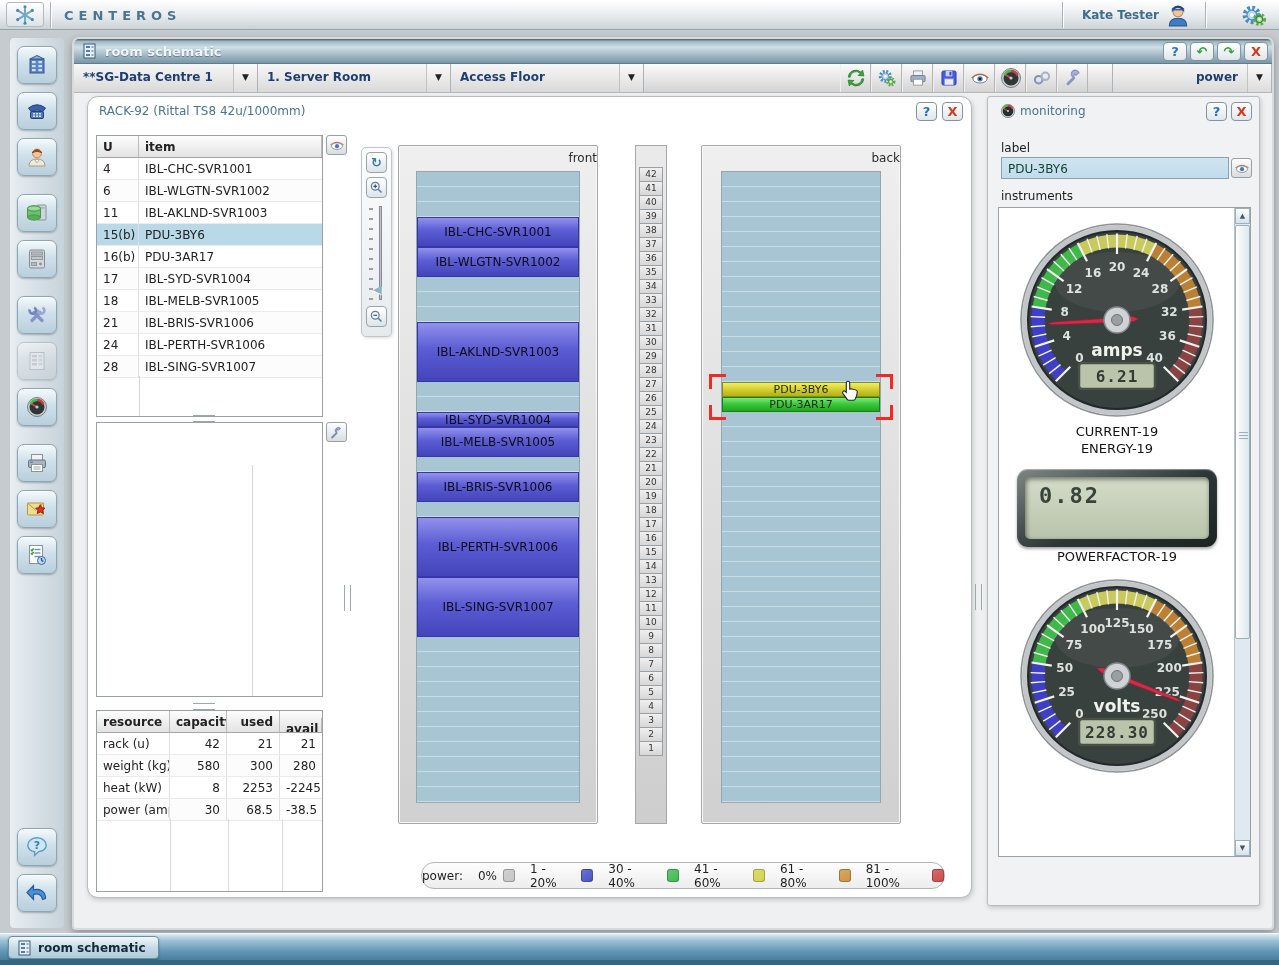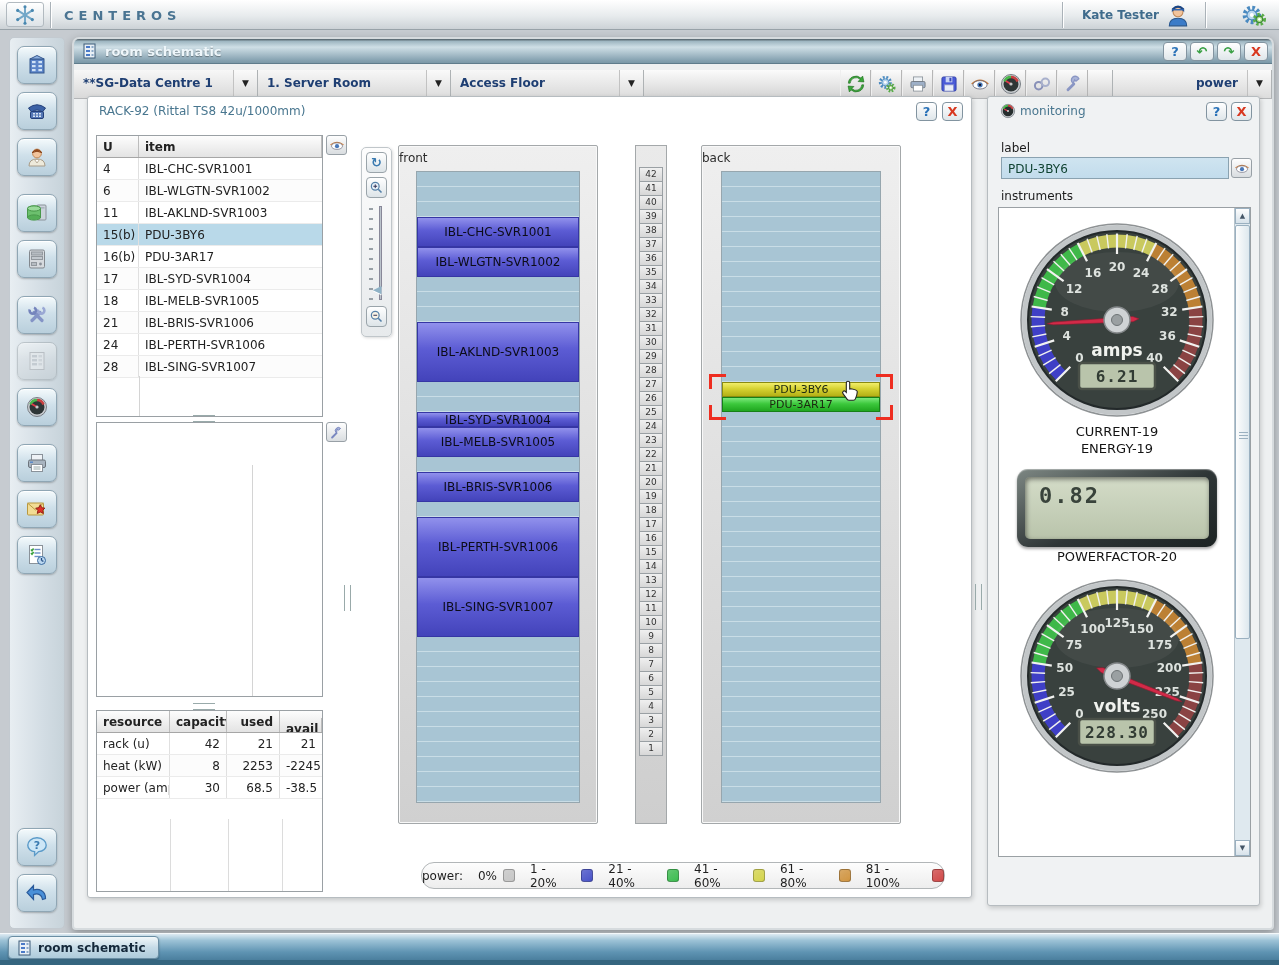"**SG-Data Centre 1" .main-toolbar { margin-top: 6px -> none }
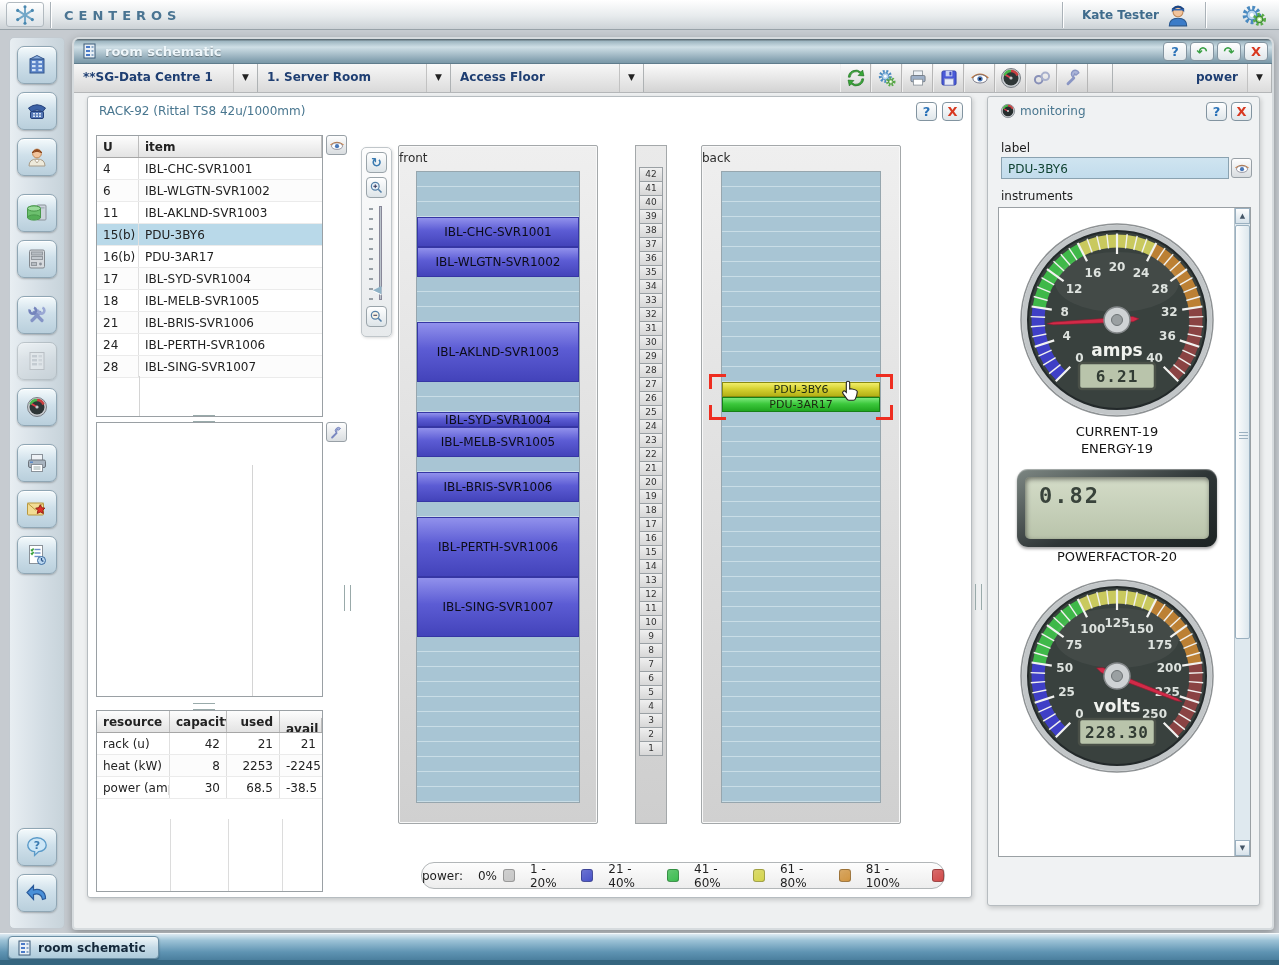"RACK-92 (Rittal TS8 42u/1000mm)" .rack-win { border-radius: 3px -> 11px }
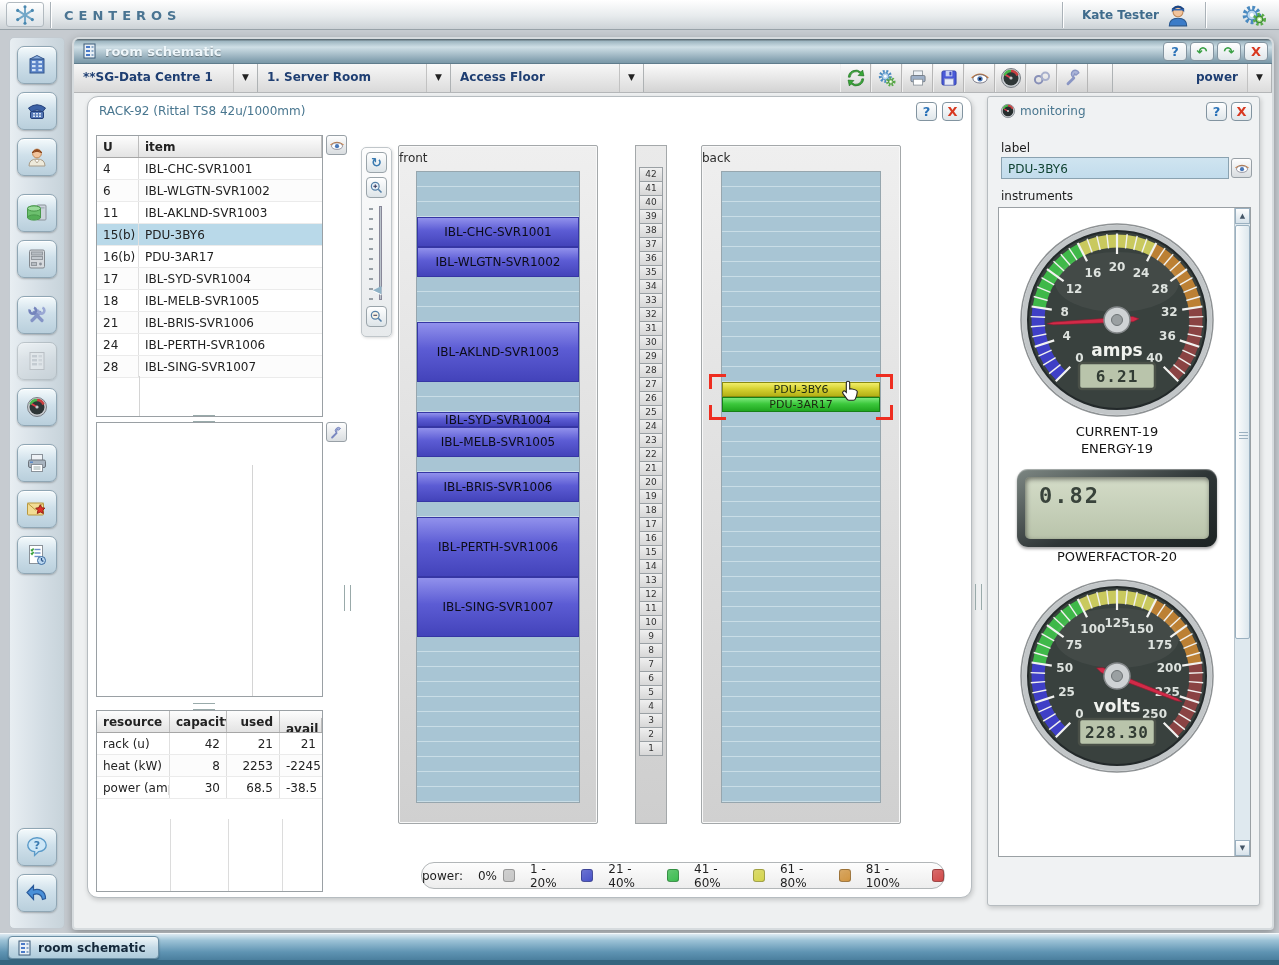"front" .rack-frame-title { text-align: left -> right }
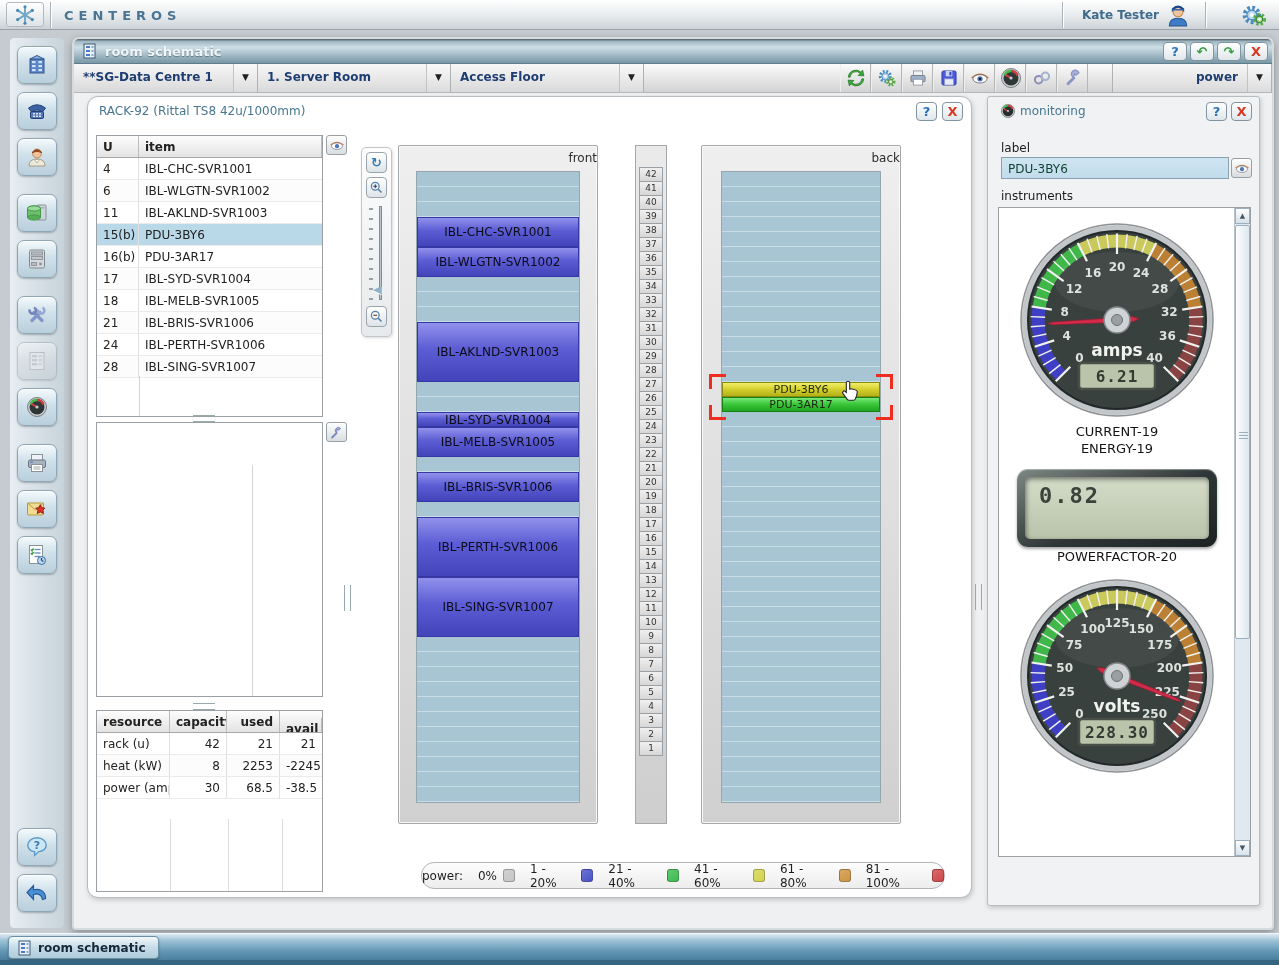"POWERFACTOR-20" div.inst-label { text: POWERFACTOR-20 -> POWERFACTOR-19 }
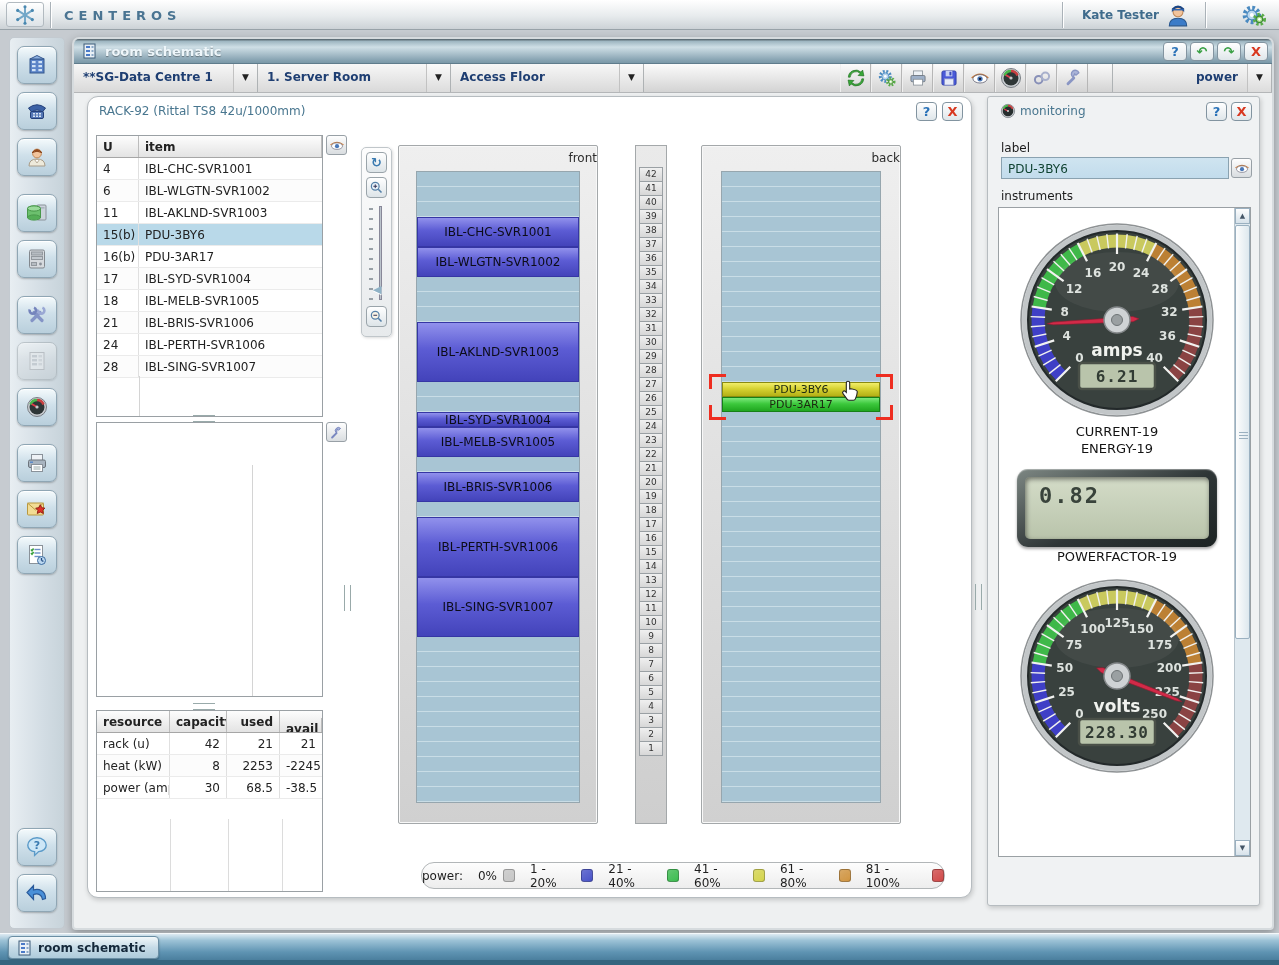"weight (kg)" div.tbl-row { html: none -> <div> <span>weight (kg)</span> <span>580</span> <span>300</span> <span>280</span> </div> }
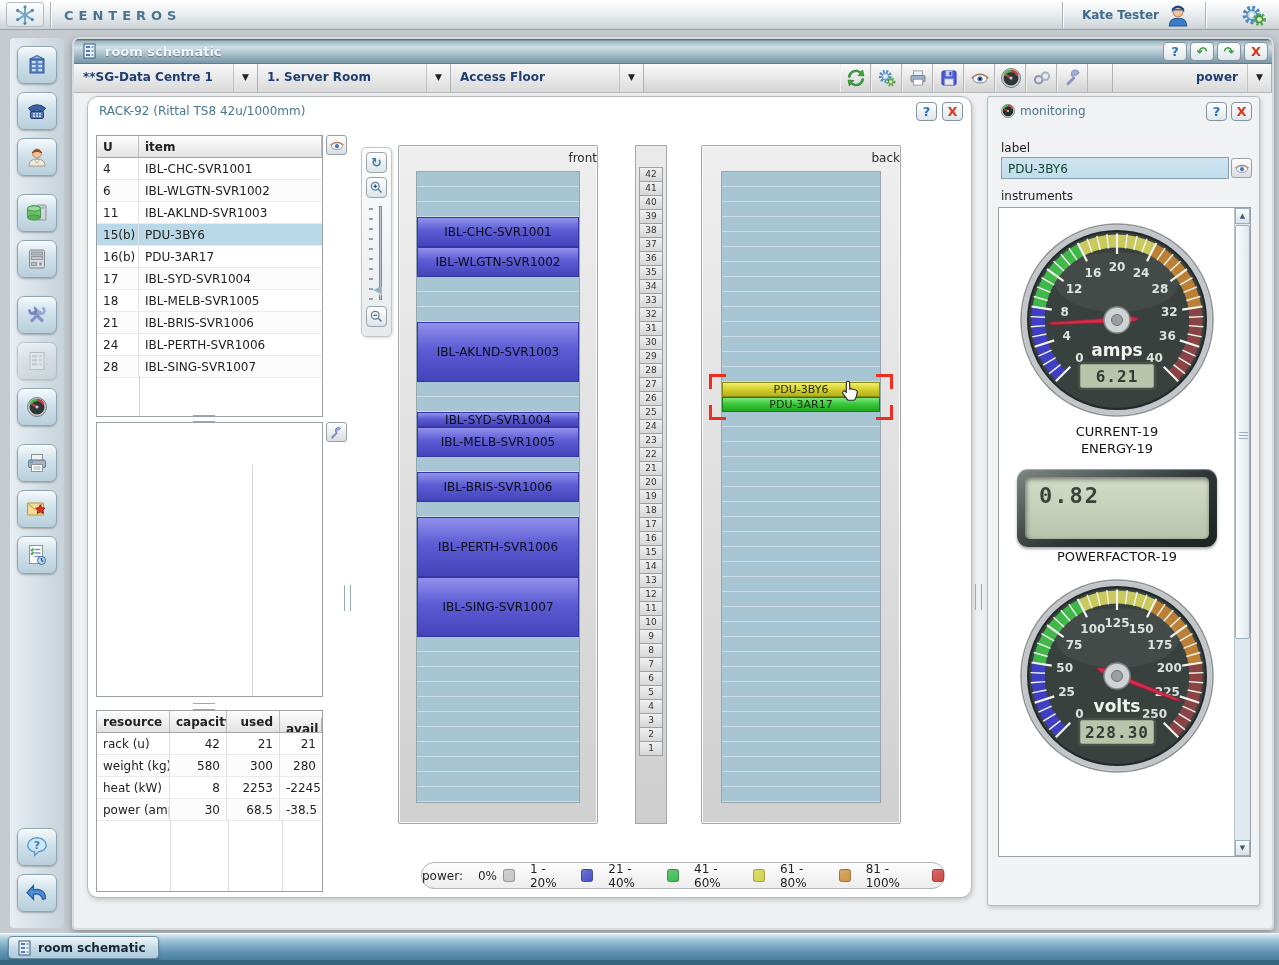"21 - 40%" span { text: 21 -> 30 }
